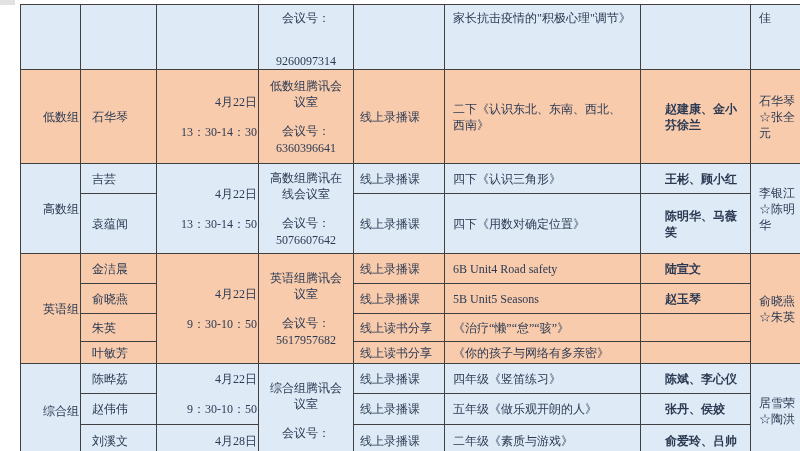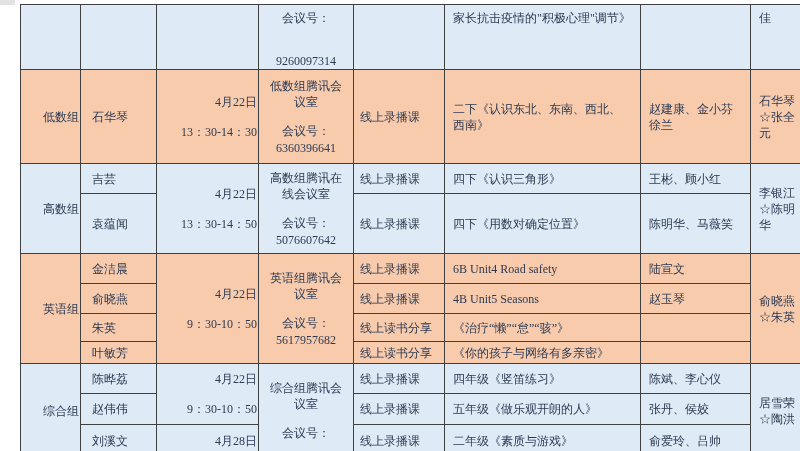"赵建康、金小芬徐兰" .c-part { font-weight: none -> bold; padding-left: 8px -> 24px }
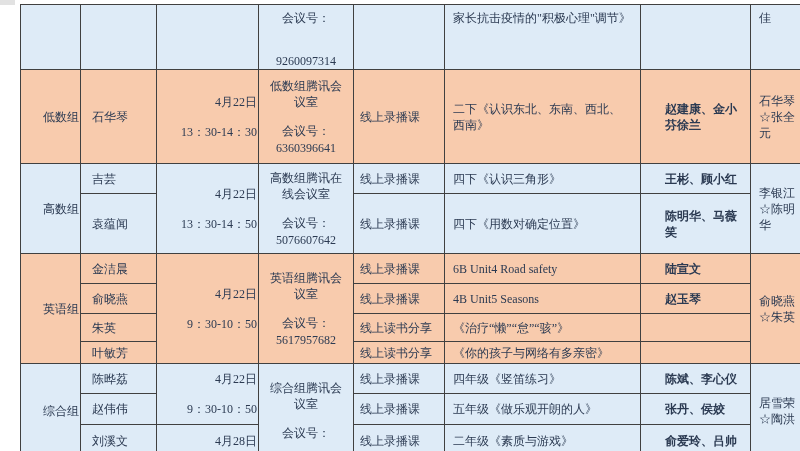"4B Unit5 Seasons" span { text: 4B -> 5B }
